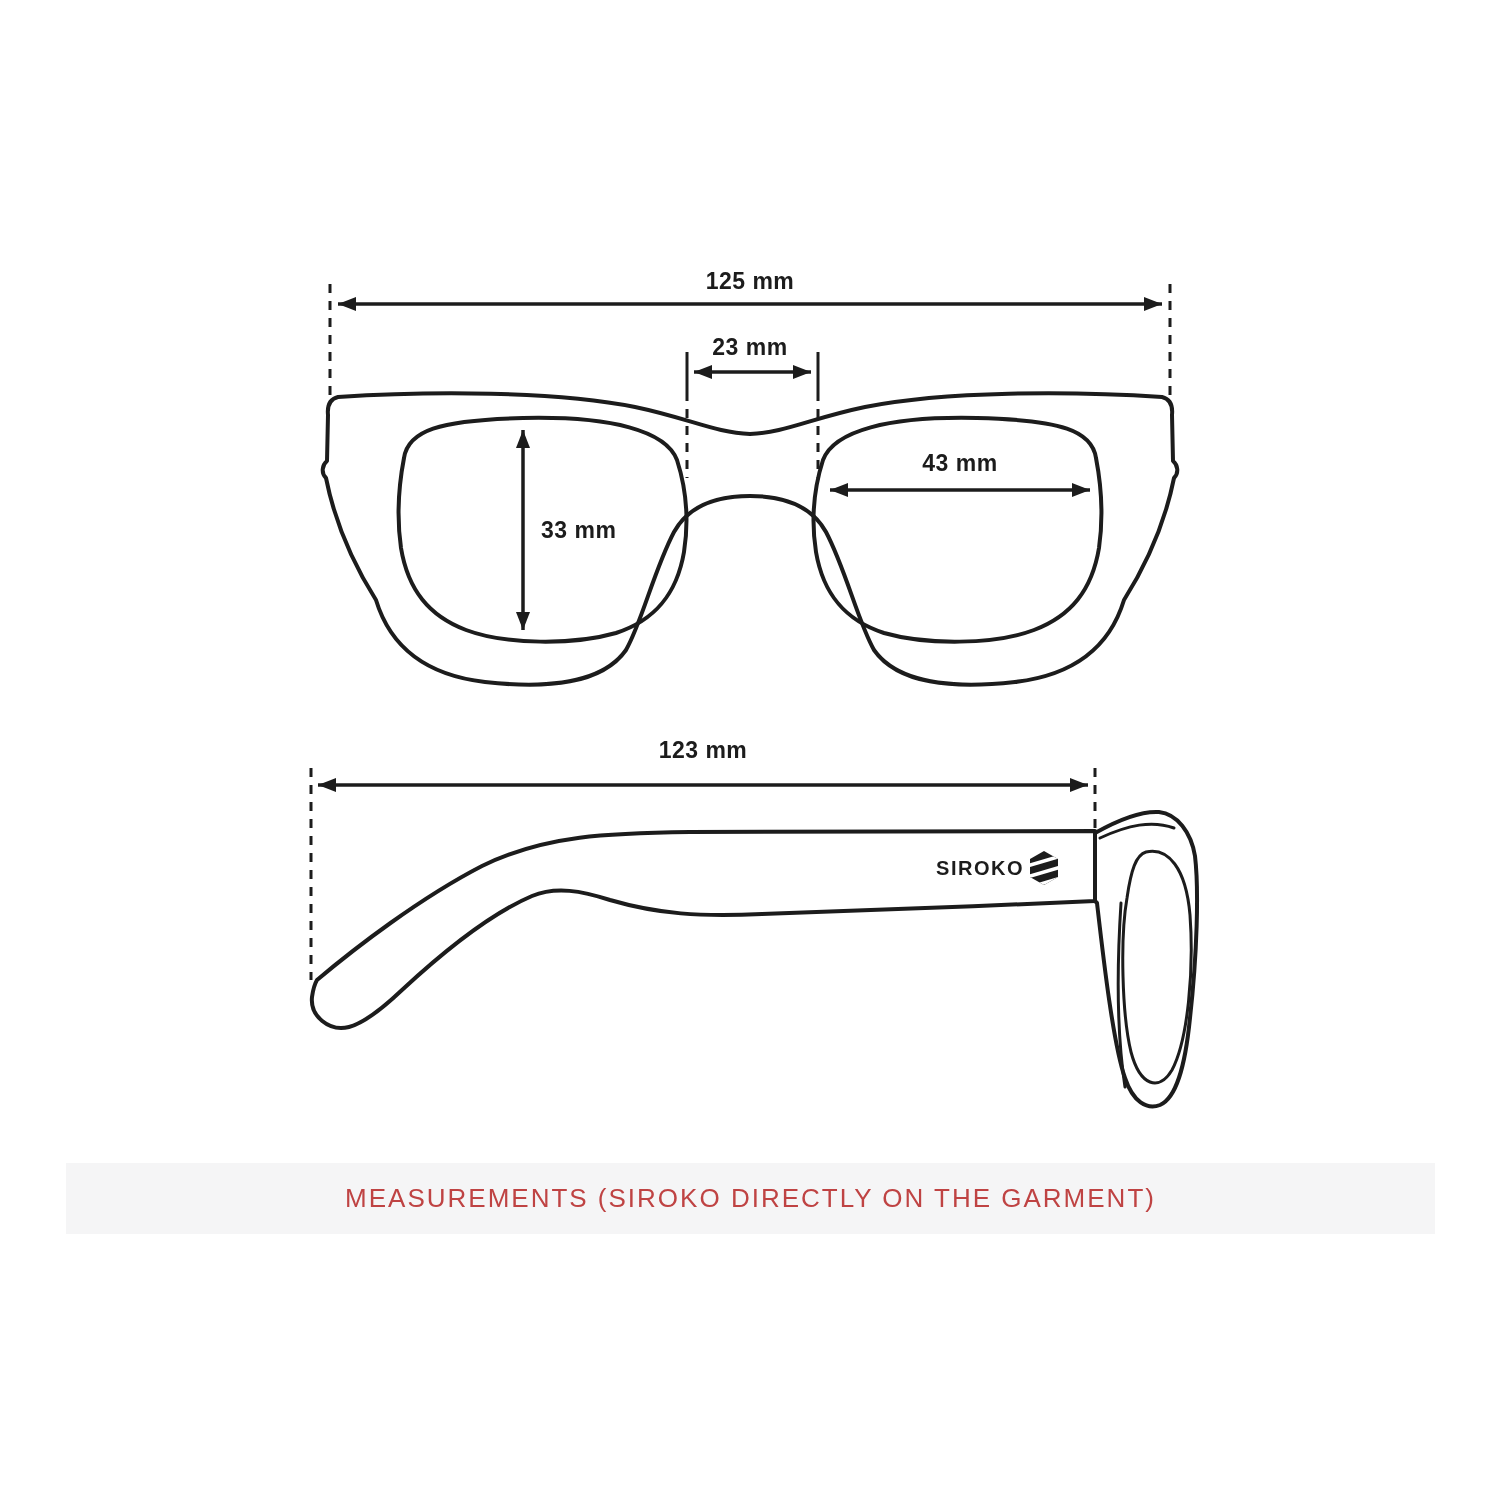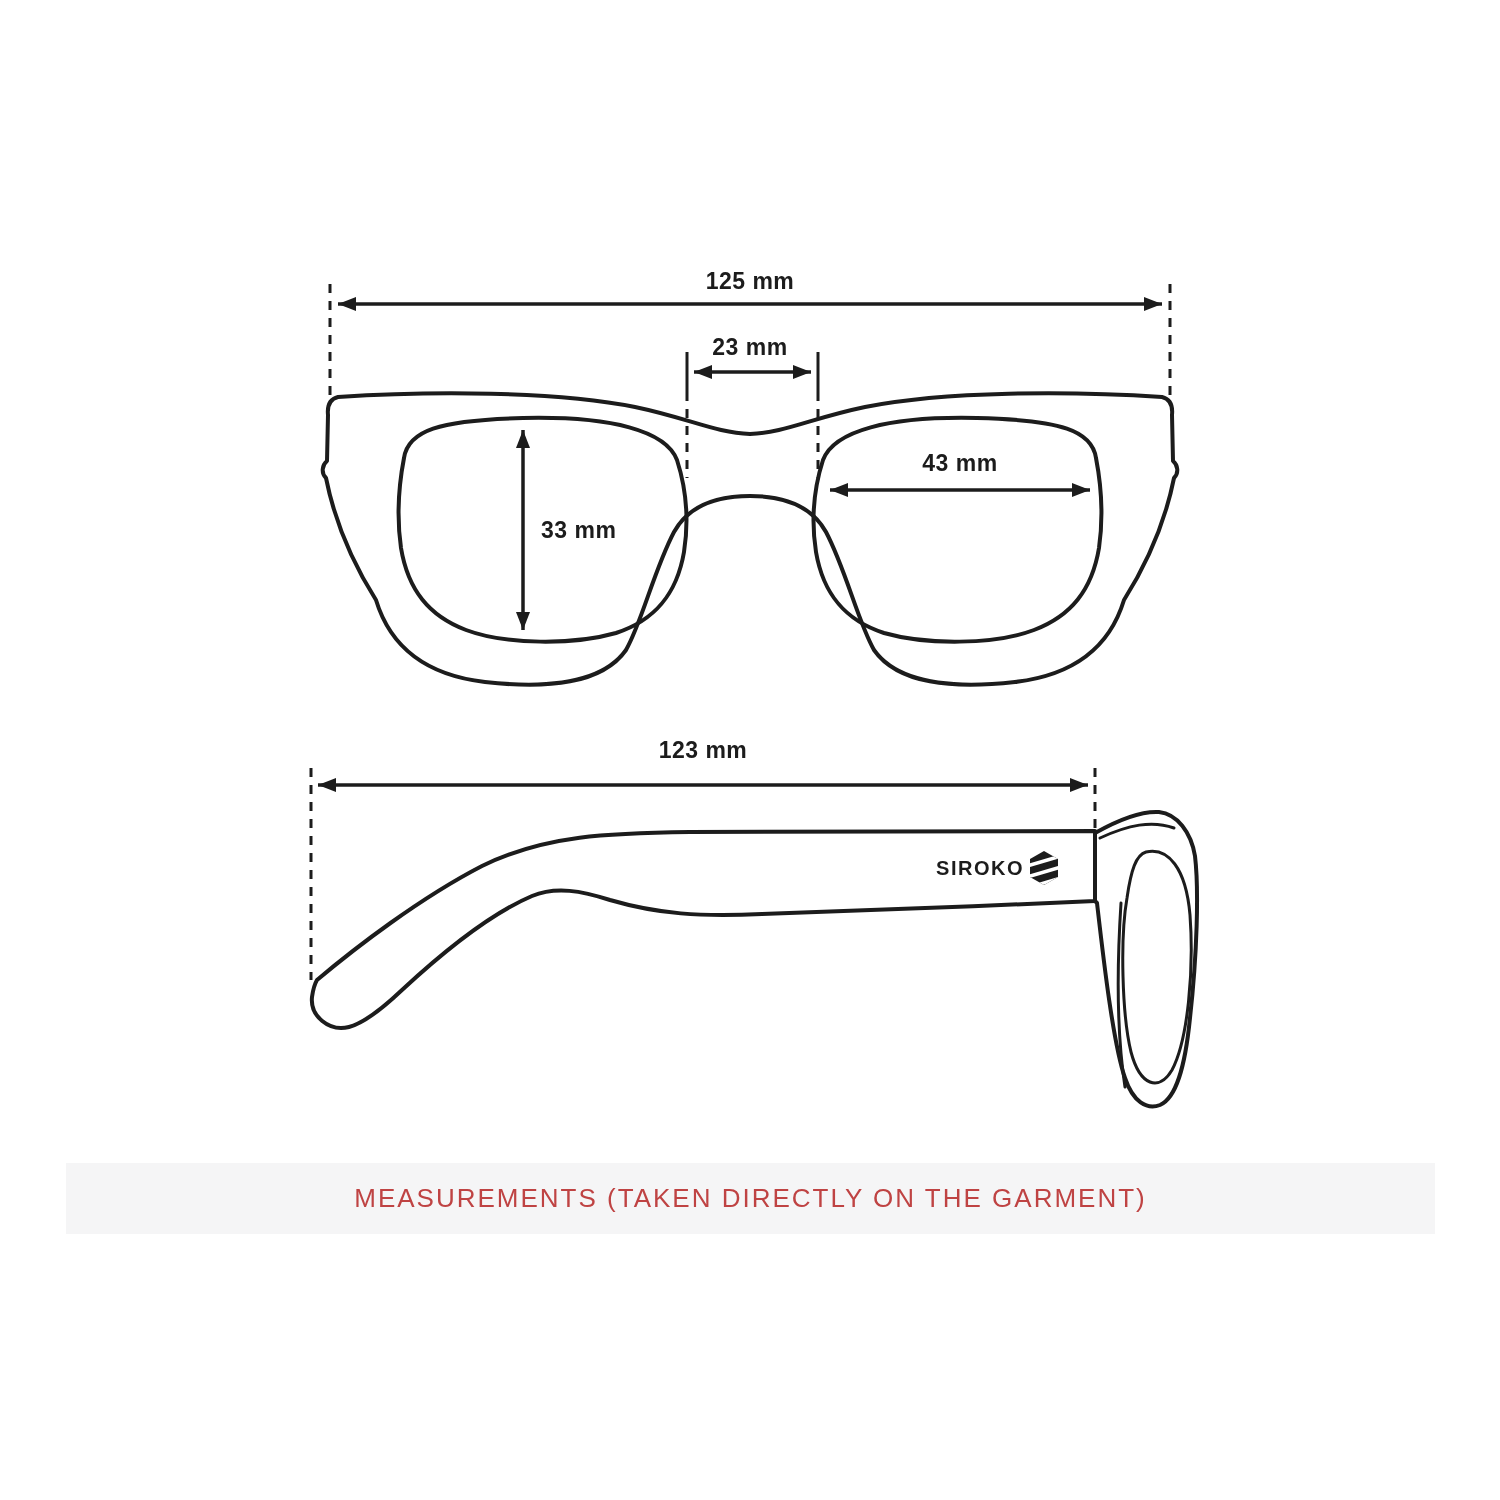"MEASUREMENTS (TAKEN DIRECTLY ON THE" span.footer-text { text: TAKEN -> SIROKO }
